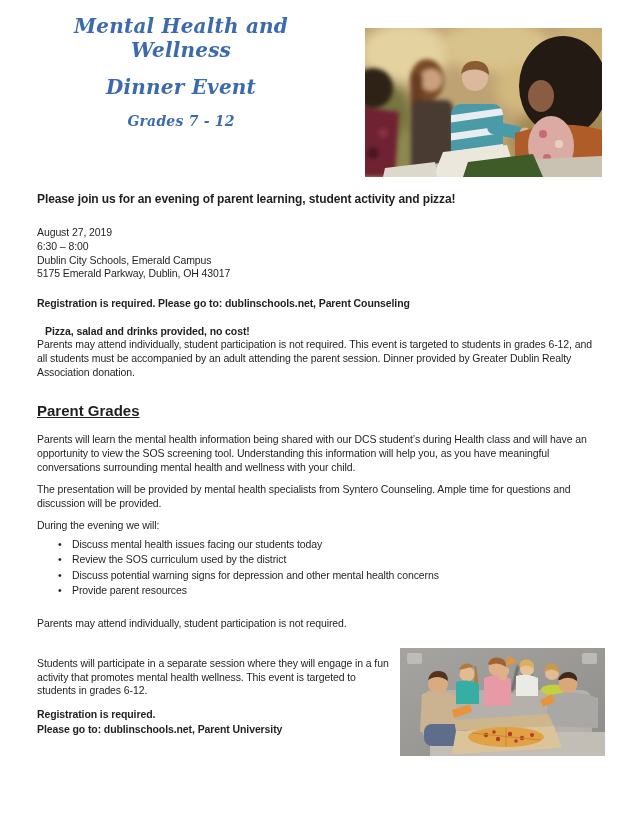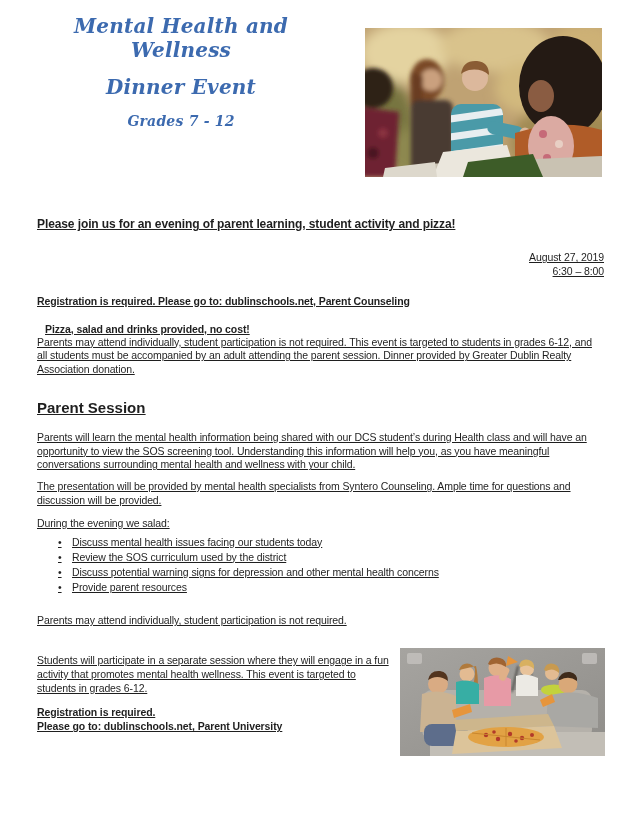"Please join us for an" .content { text-decoration: underline -> none; top: 217px -> 192px }
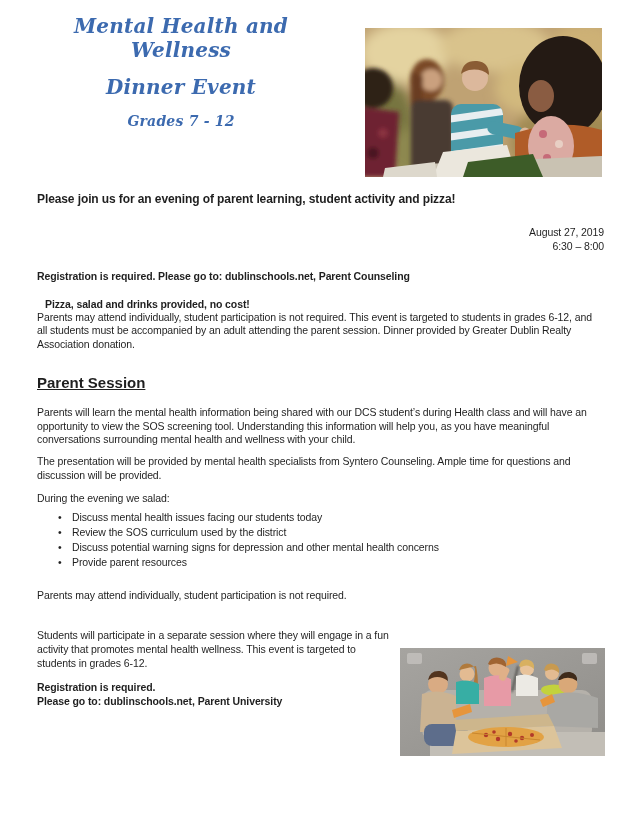"August 27, 2019" .details-block div { text-align: right -> none }
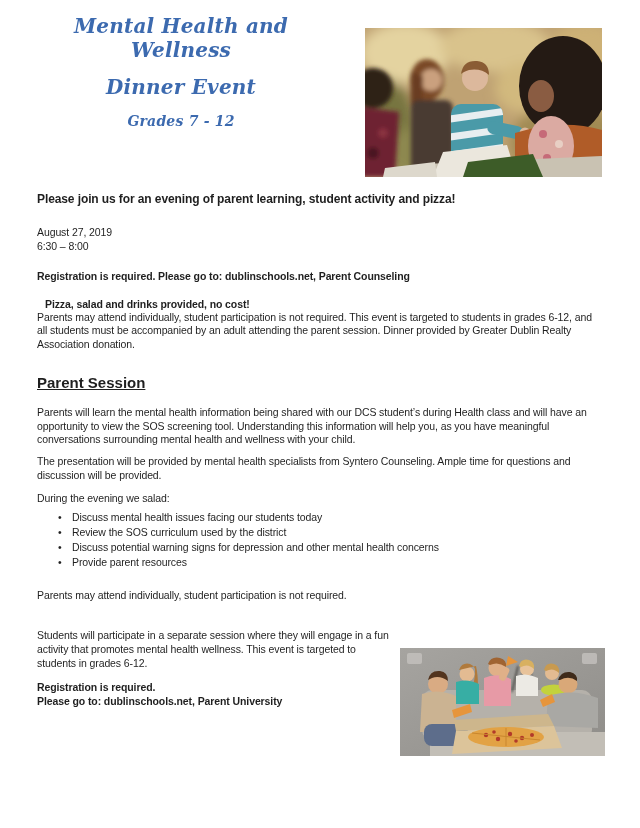"Dublin City Schools, Emerald Campus" div { html: none -> <div>Dublin City Schools, Emerald Campus</div> }
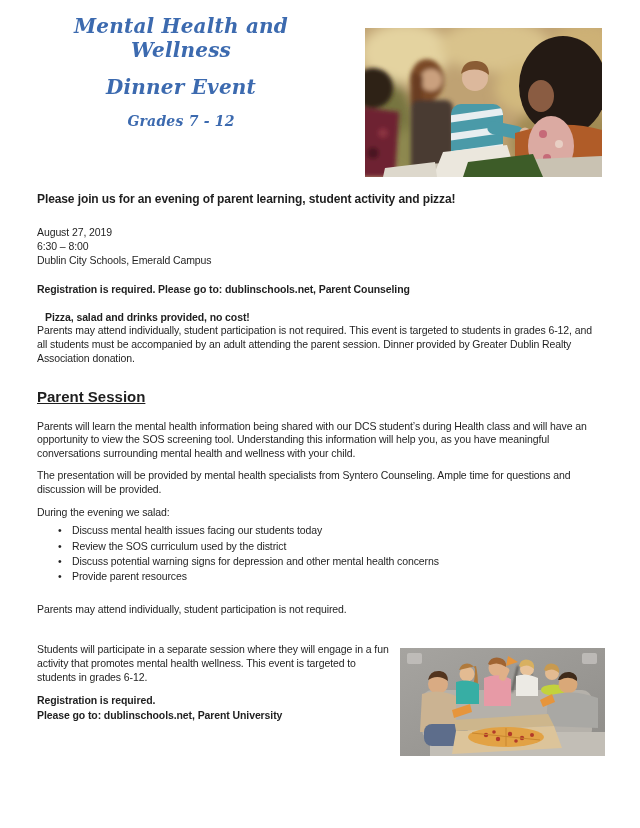"5175 Emerald Parkway, Dublin, OH" div { html: none -> <div>5175 Emerald Parkway, Dublin, OH 43017</div> }
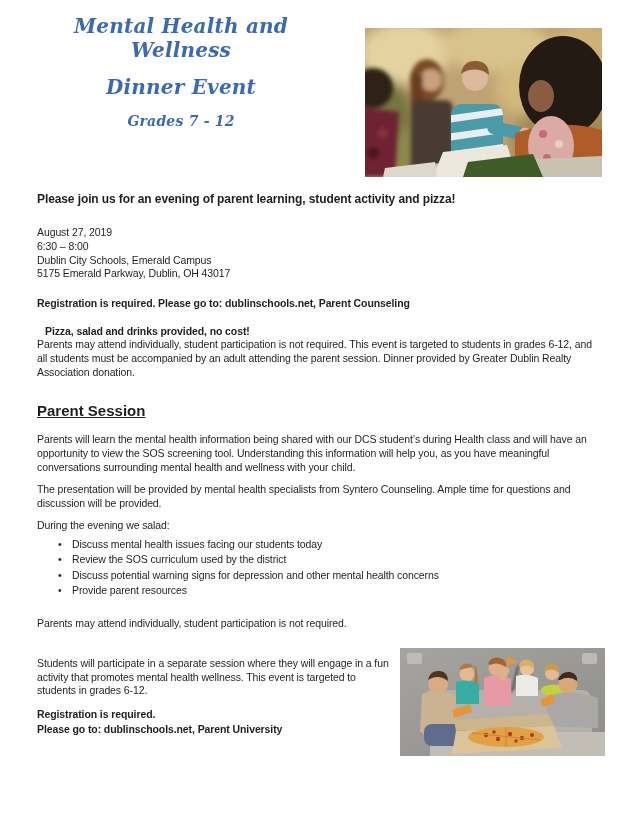"Parent Session" h2.session-heading { text: Session -> Grades }
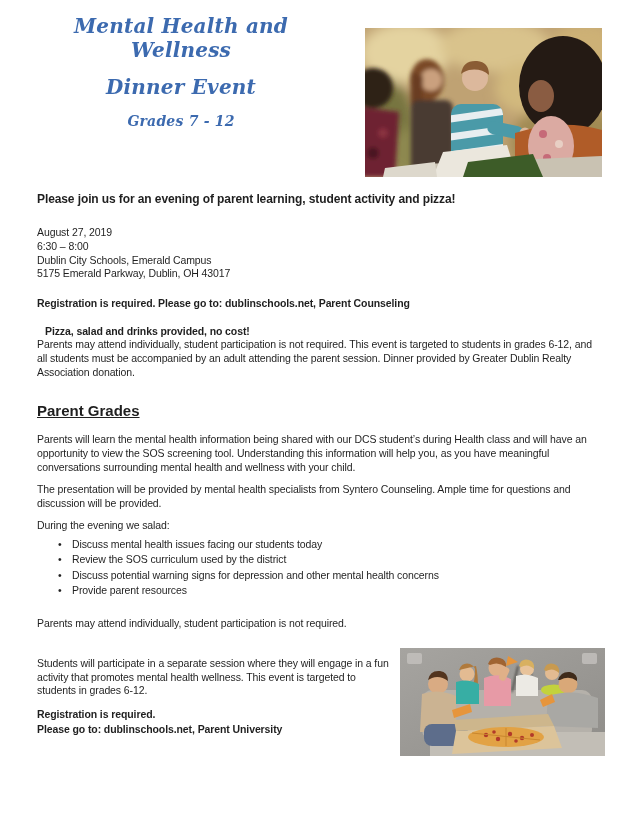"During the evening we salad:" p.list-intro { text: salad -> will }
